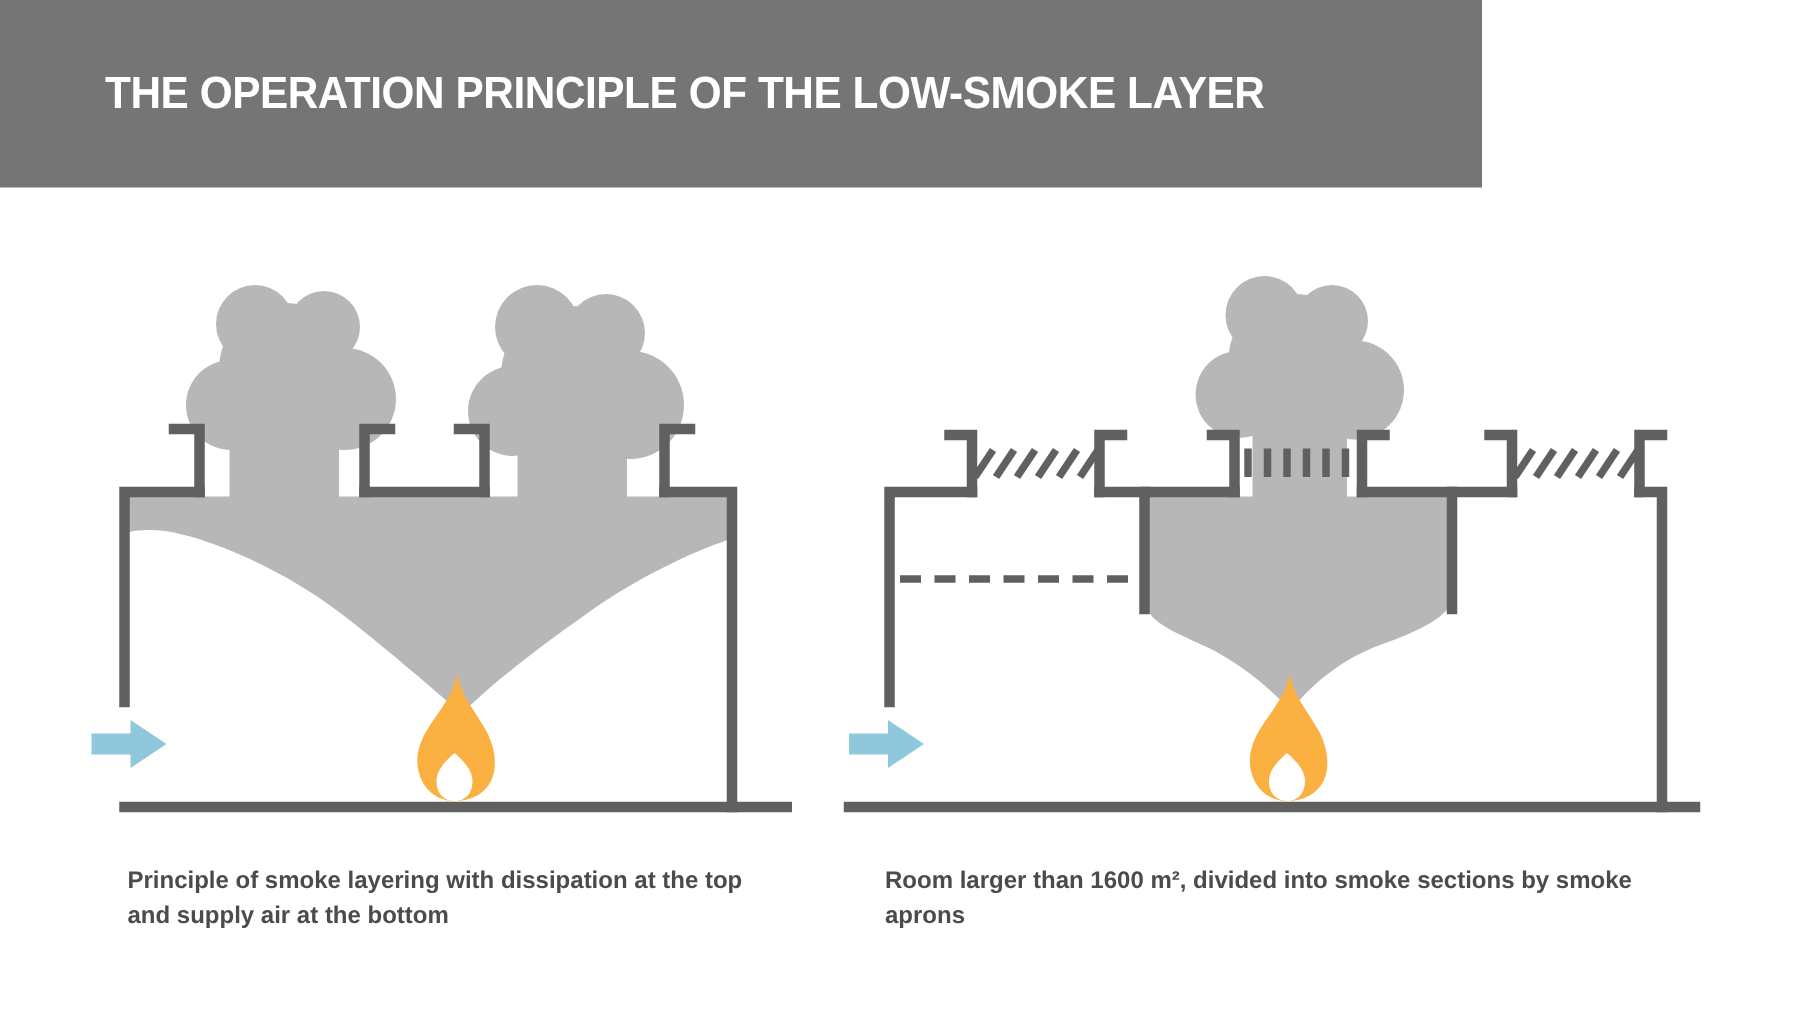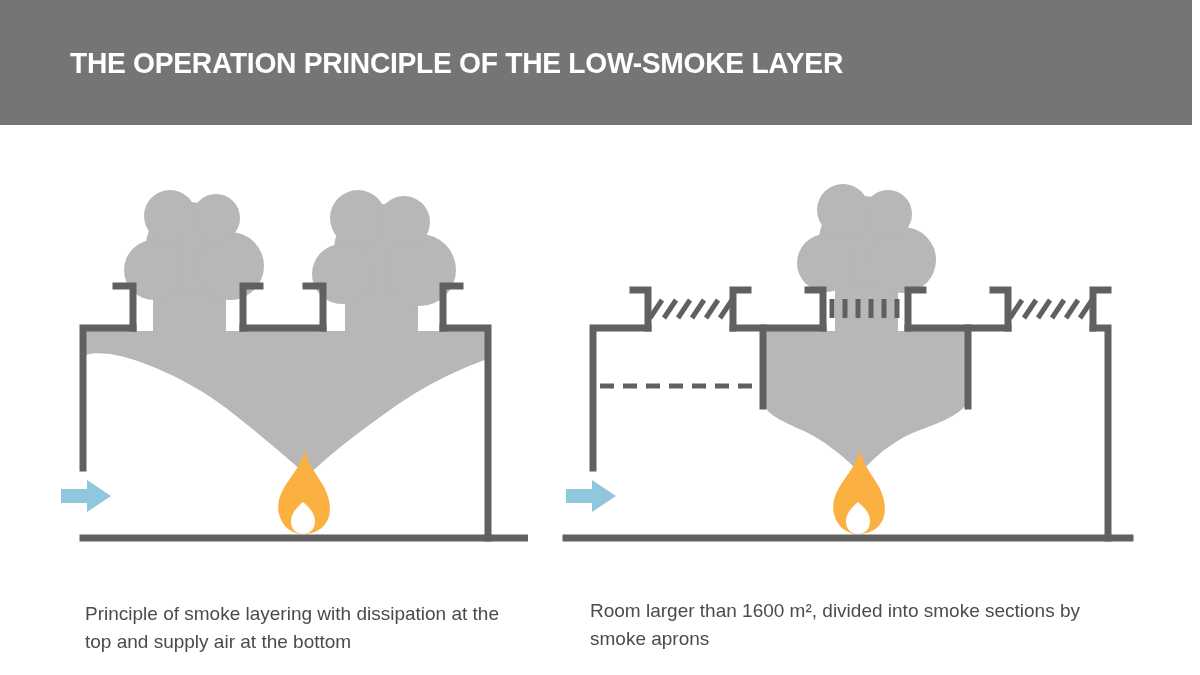"THE OPERATION PRINCIPLE OF THE" .header { width: 1192px -> 988px }
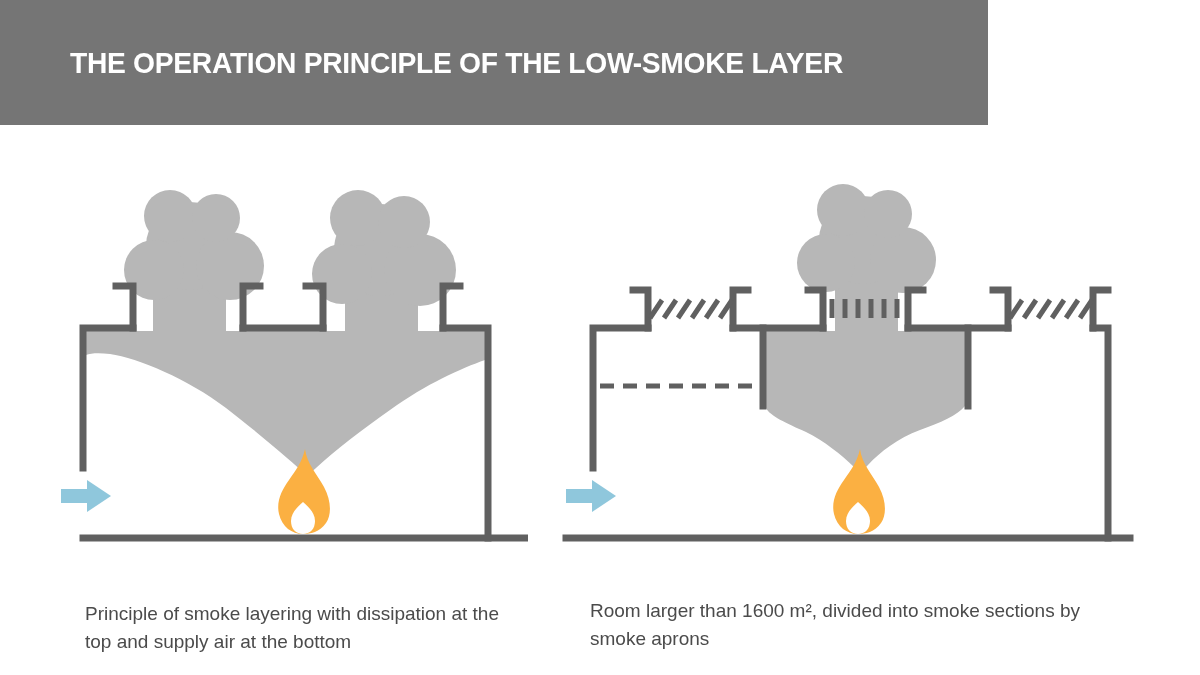"Principle of smoke layering with" .caption { font-size: 19px -> 16px; font-weight: 400 -> 700; top: 581px -> 560px }
